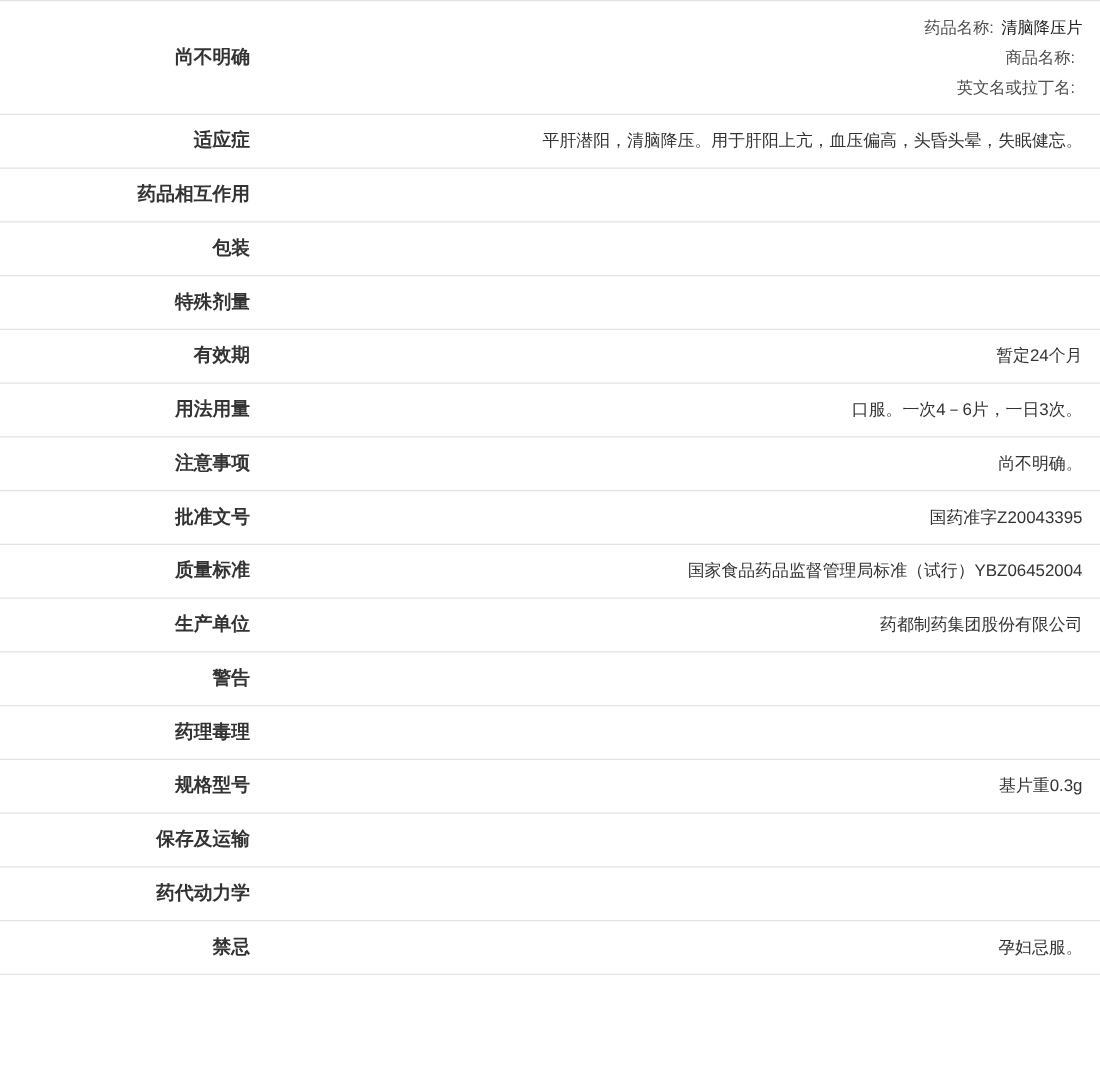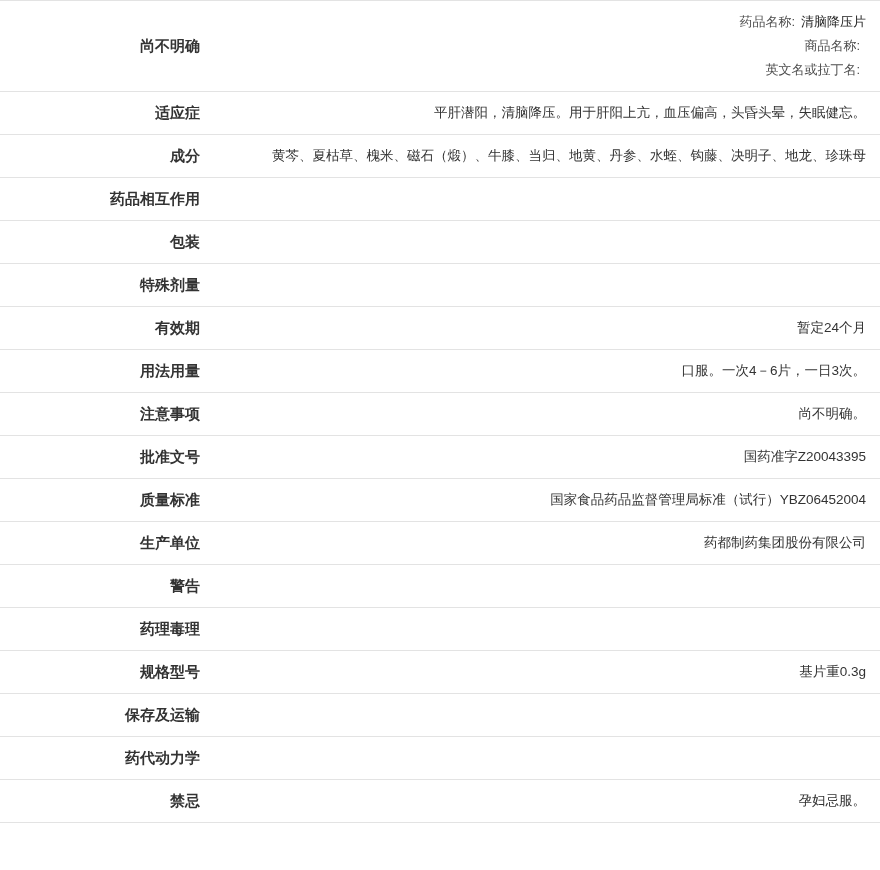"成分" tr { html: <tr> <td>成分</td> <td>黄芩、夏枯草、槐米、磁石（煅）、牛膝、当归、地黄、丹参、水蛭、钩藤、决明子、地龙、珍珠母</td> </tr> -> none }
